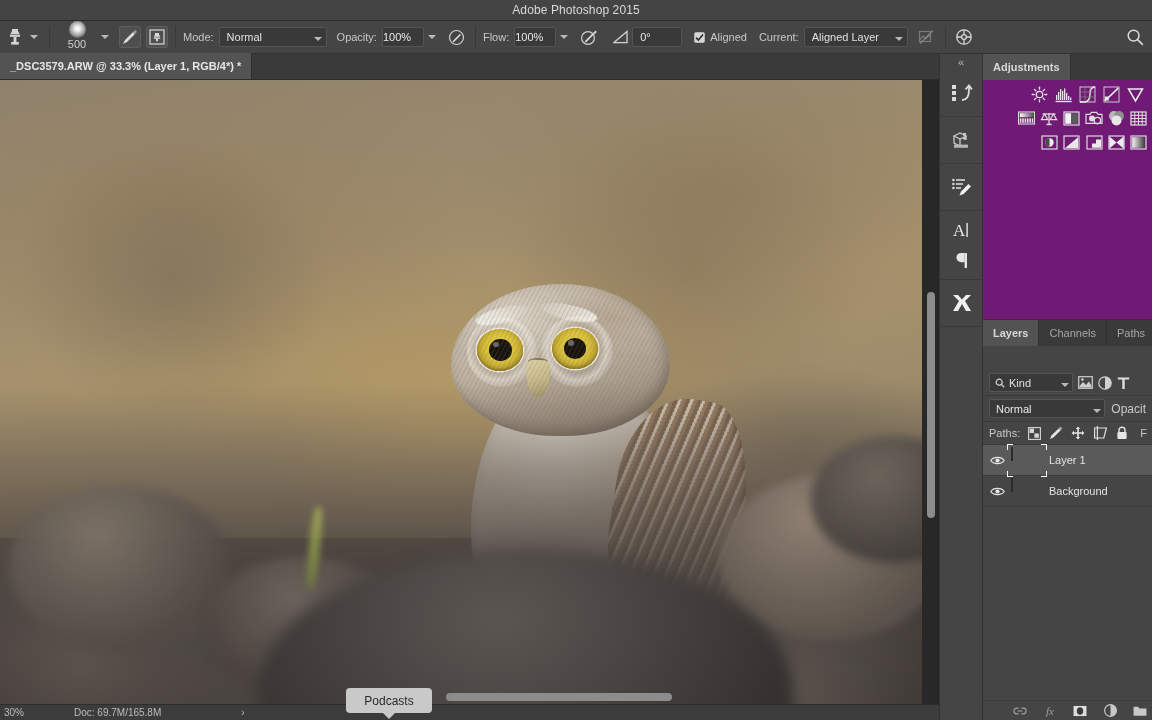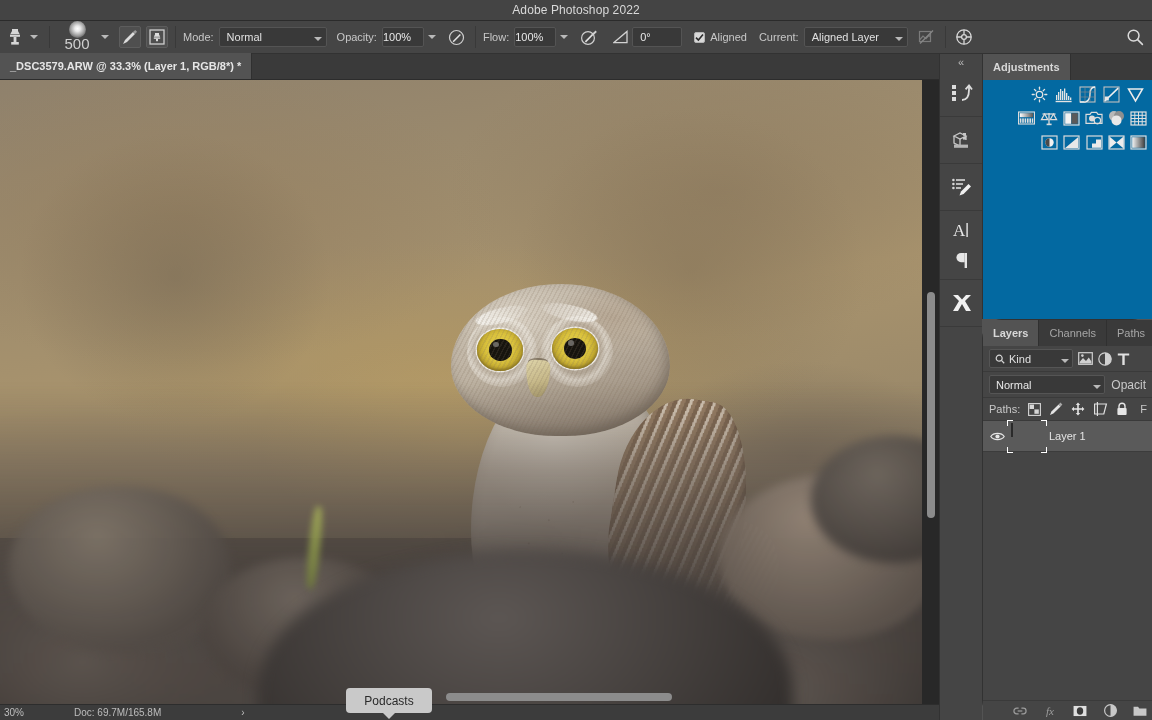"Adobe Photoshop 2022" span.title { text: 2022 -> 2015 }
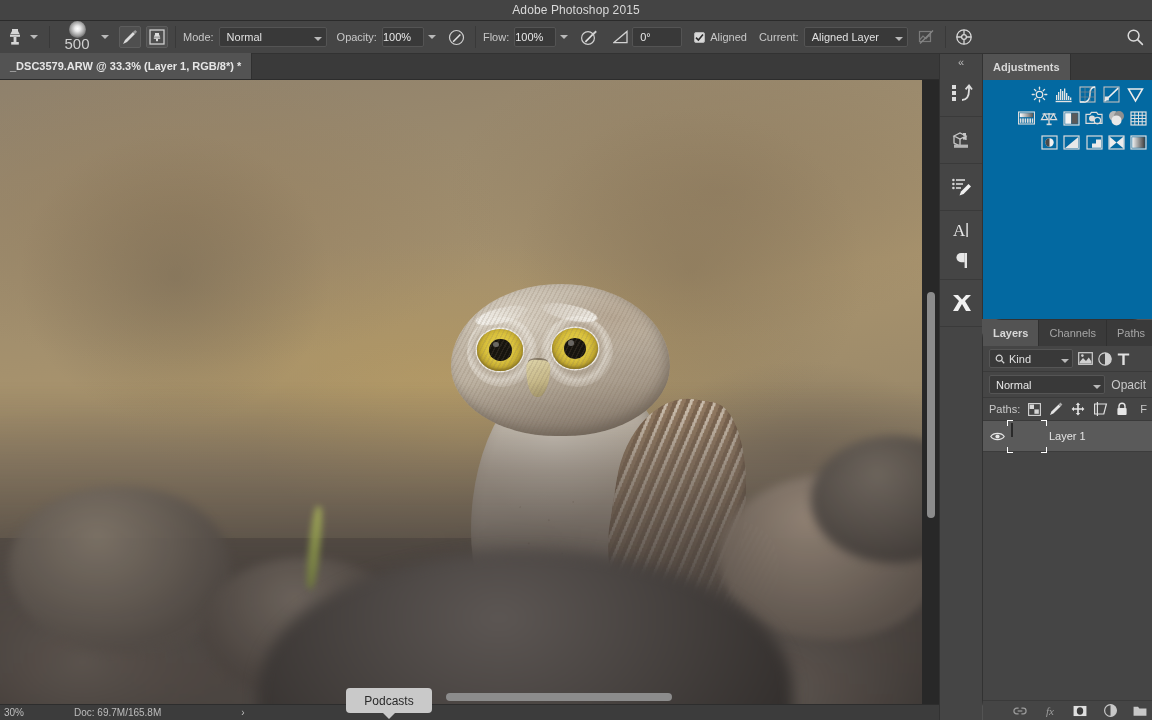"500" .brushnum { font-size: 15px -> 11px }
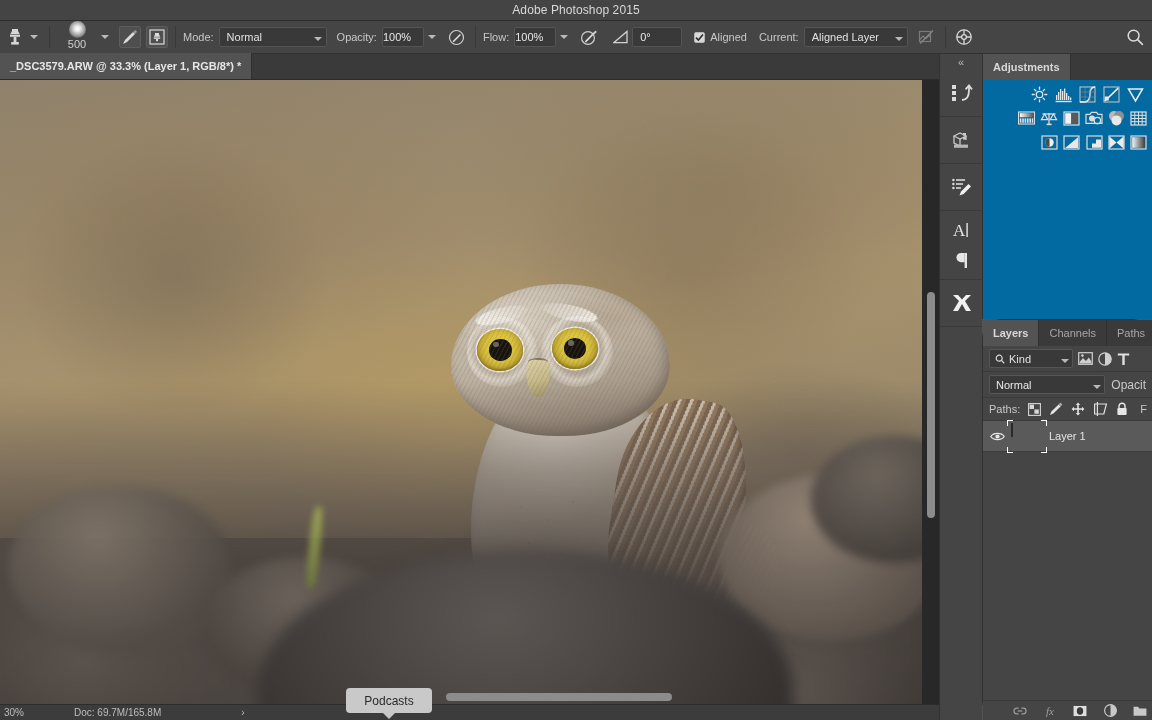"_DSC3579.ARW @ 33.3% (Layer 1," span { text: RGB/8 -> RGB/4 }
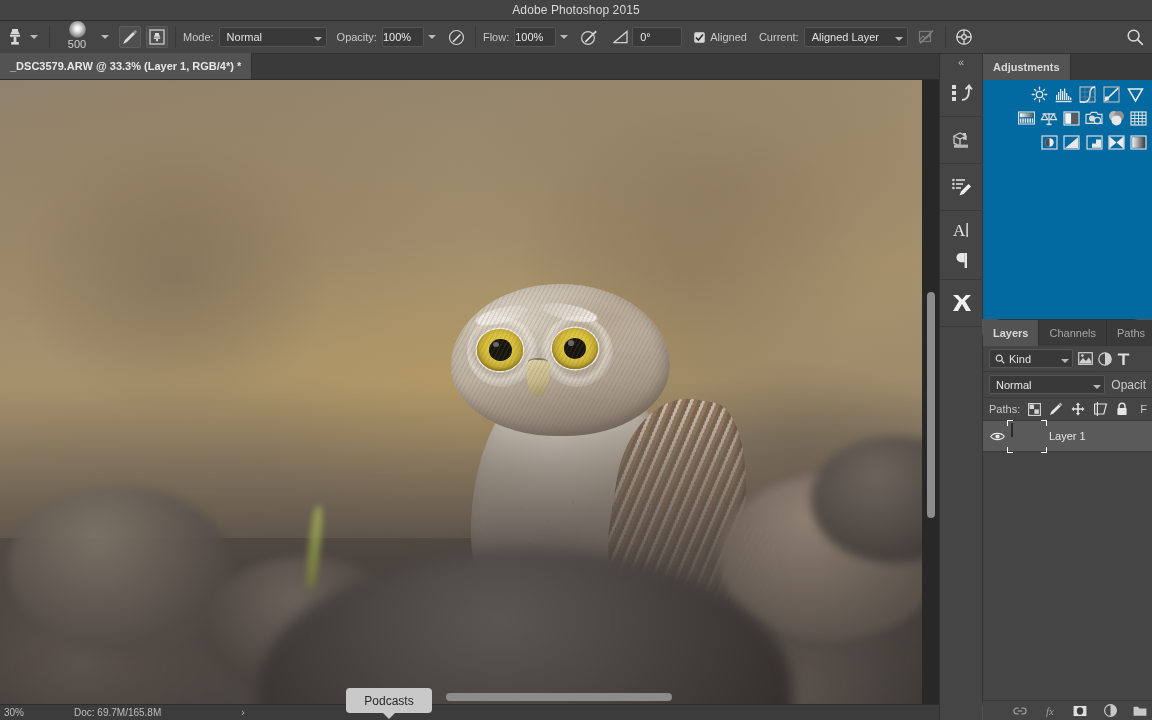"Adjustments" .adjpanel { background: #0369a1 -> #701a75 }
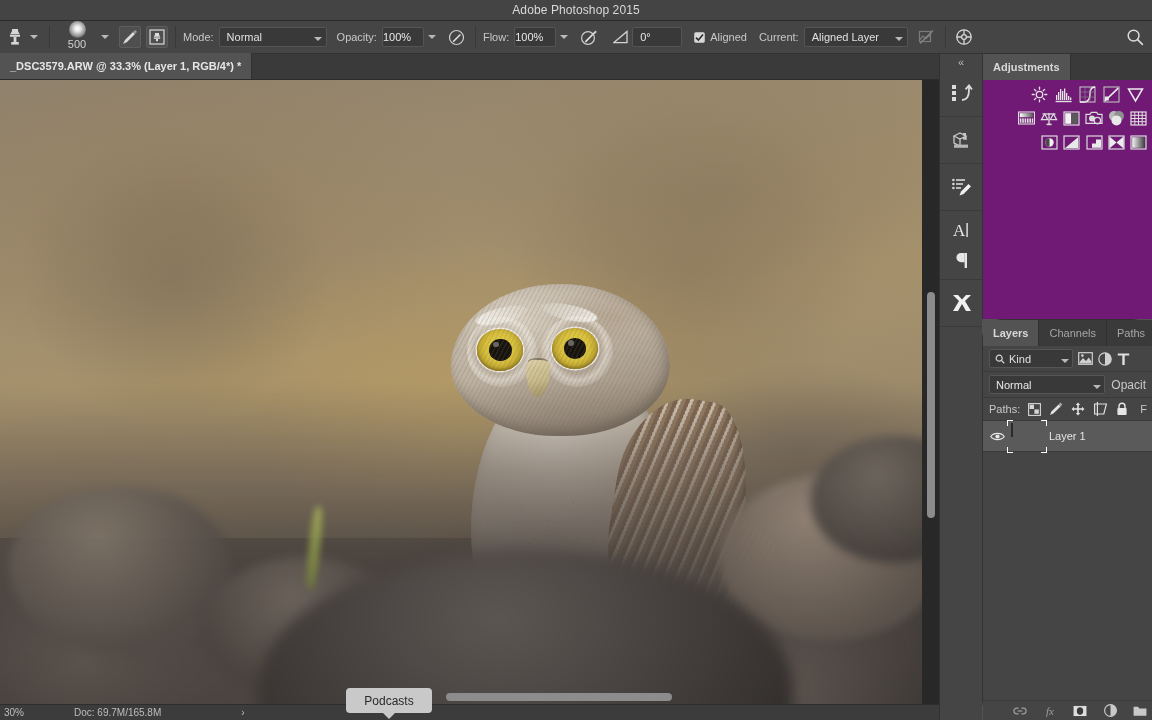"Layers" .layerspanel { border-radius: 20px -> none }
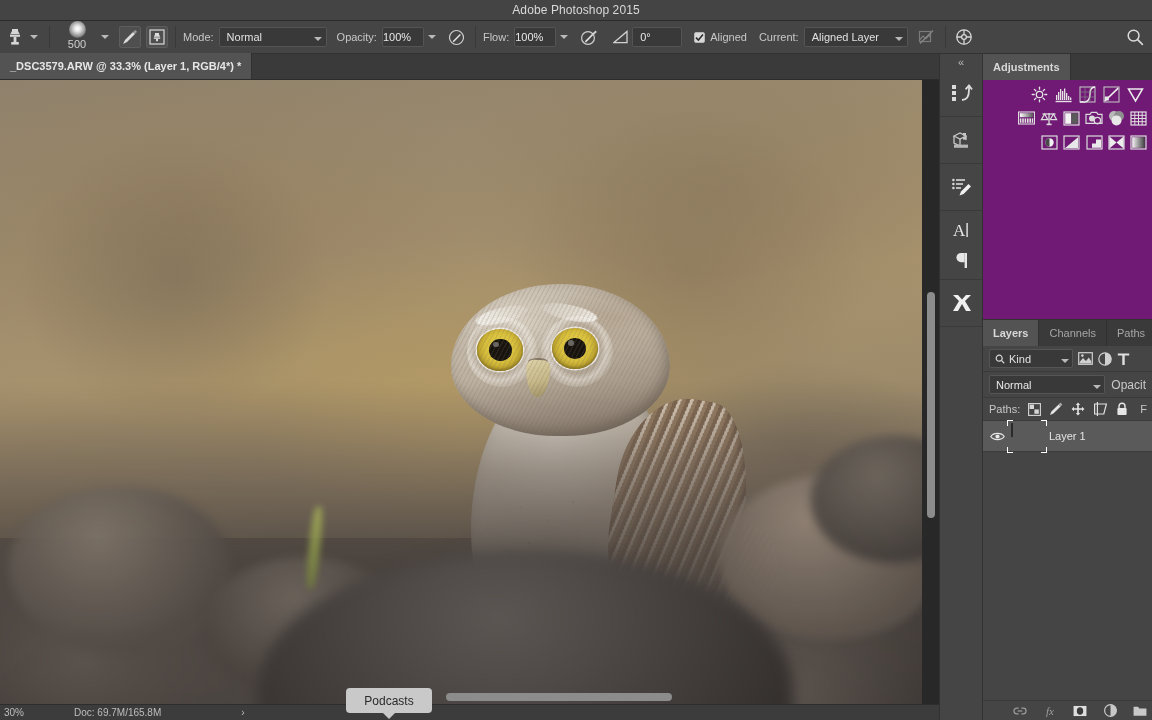"Kind" .lp-filter { margin-top: none -> 24px }
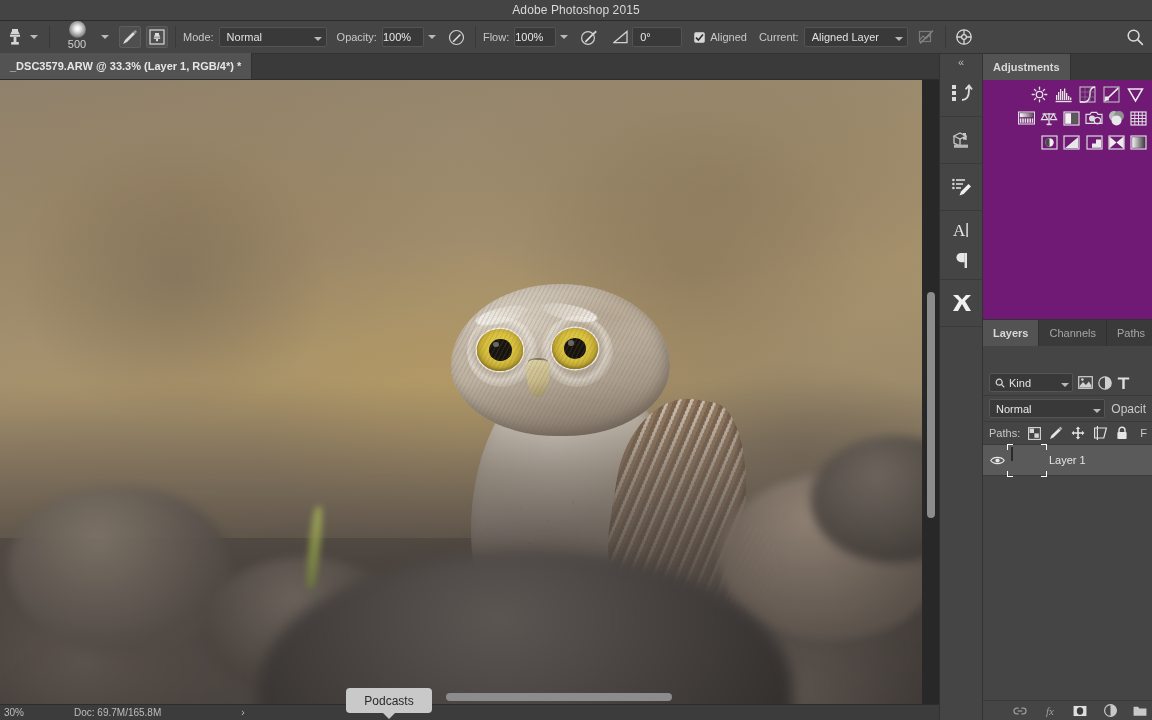"Background" div.layer-row { html: none -> <div> <span> <svg> <path></path> <circle></circle> </svg> </span> <span> <span><span></span></span> </span> <span>Background</span> </div> }
